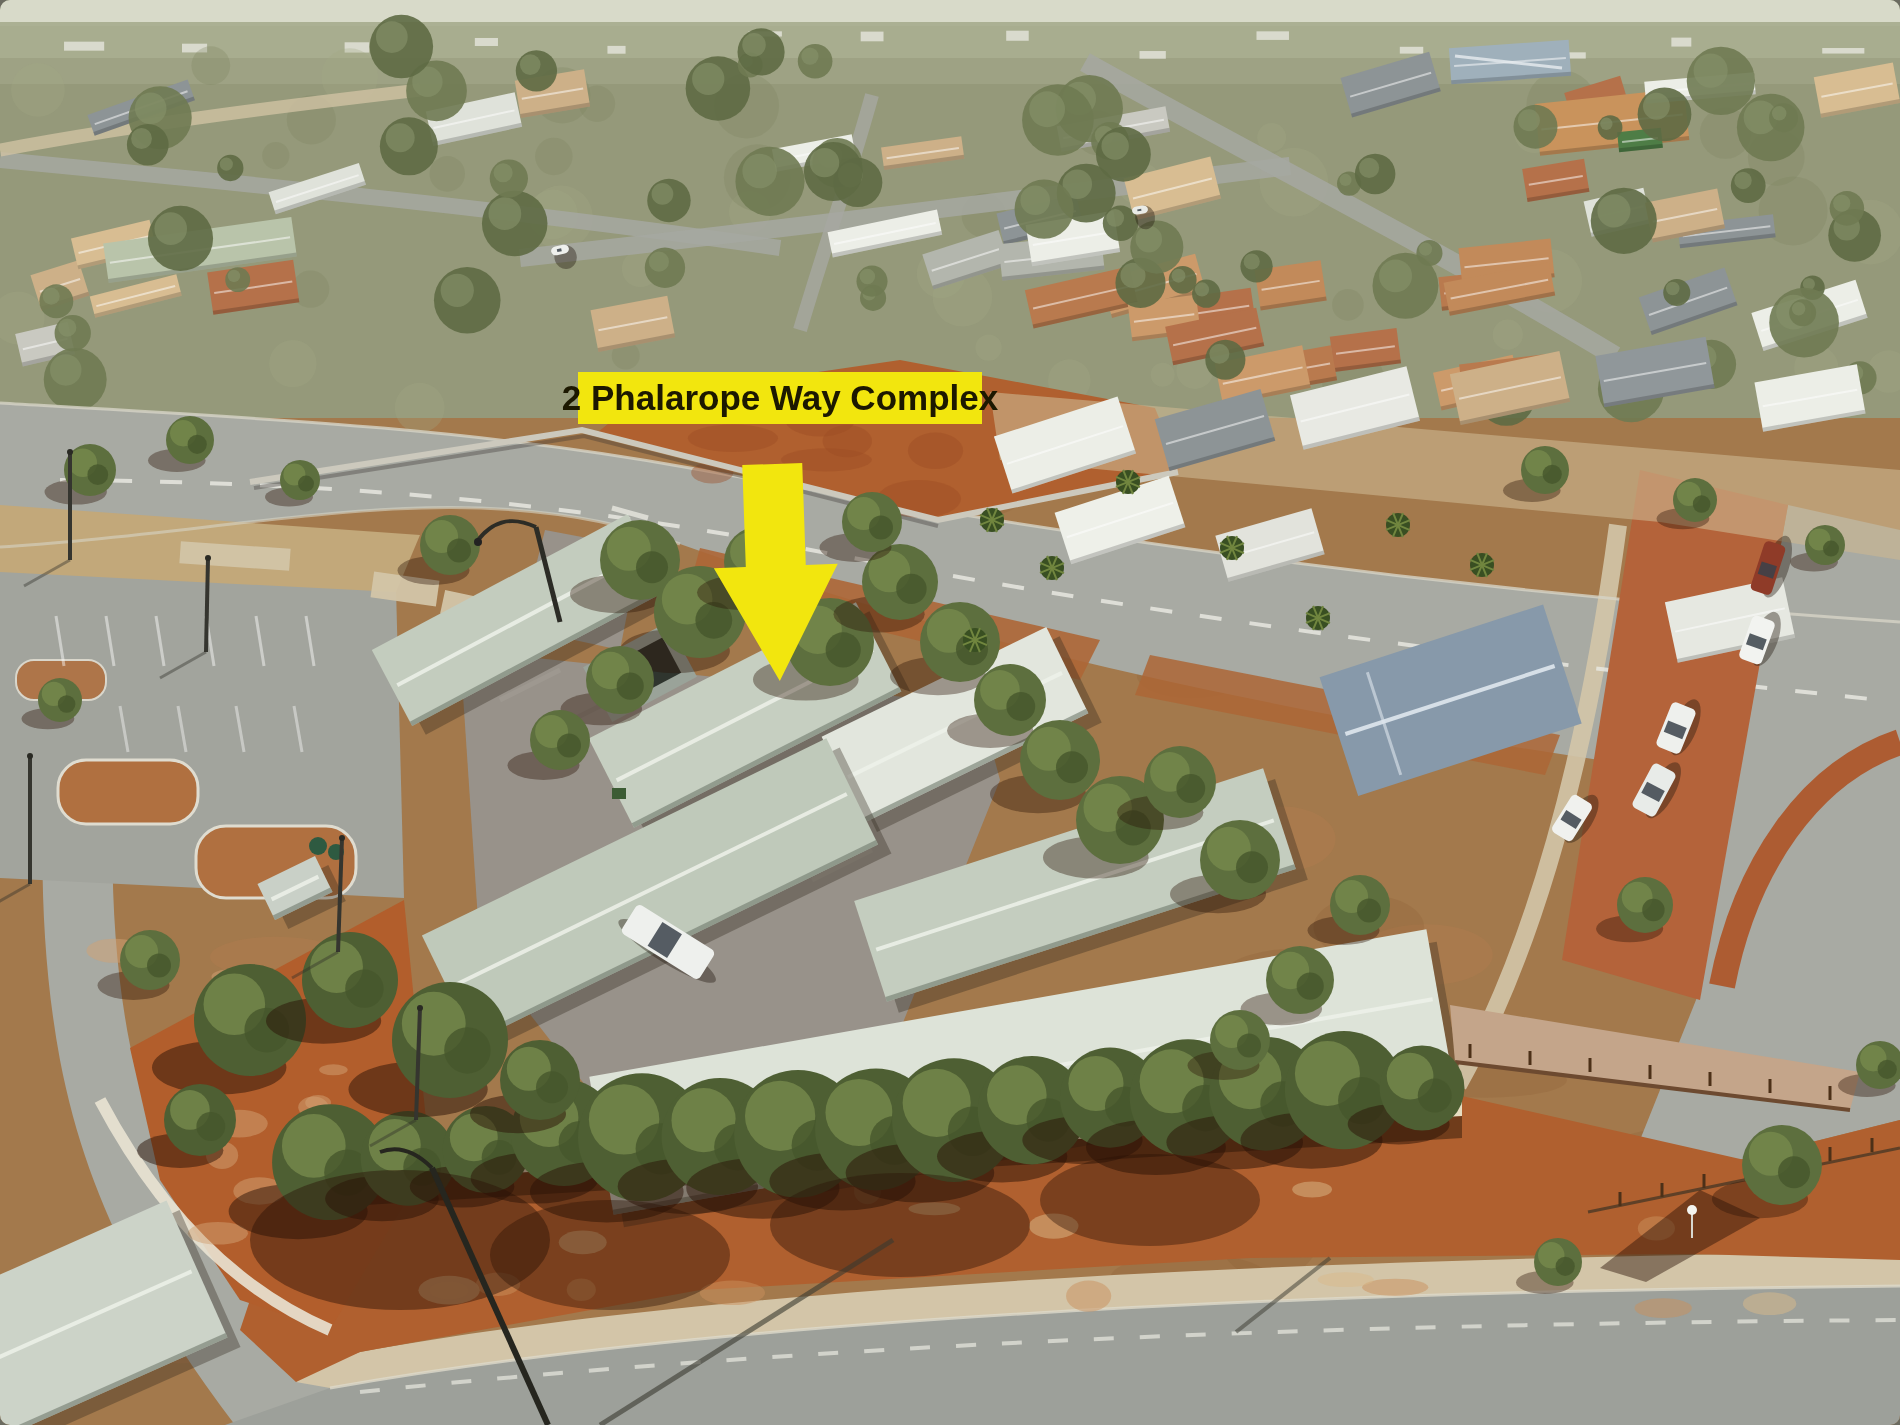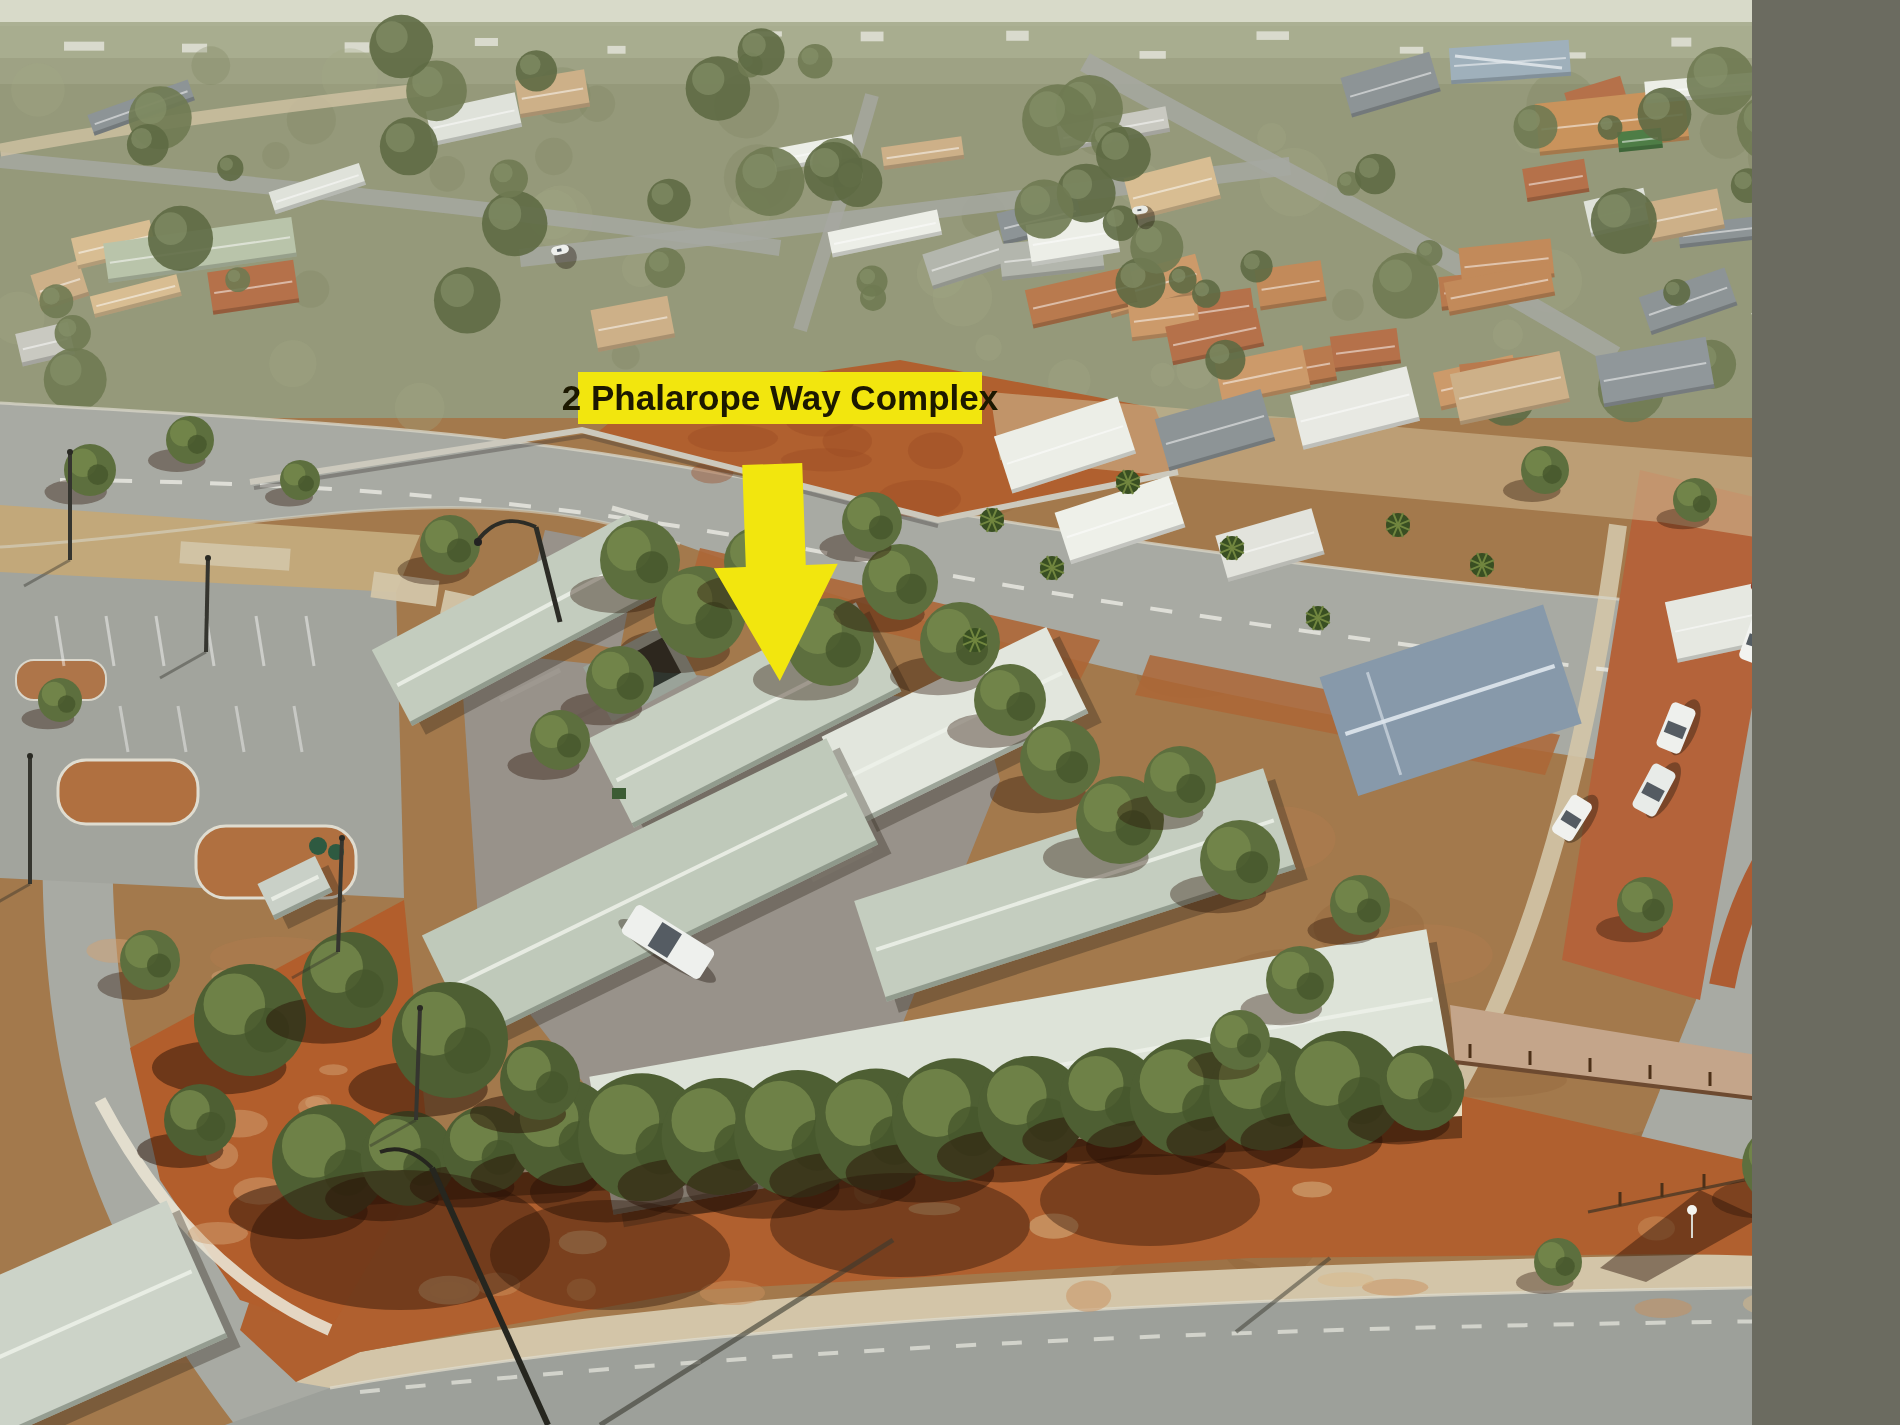"2 Phalarope Way Complex" .stage { border-radius: none -> 10px; width: 1752px -> 1900px }
